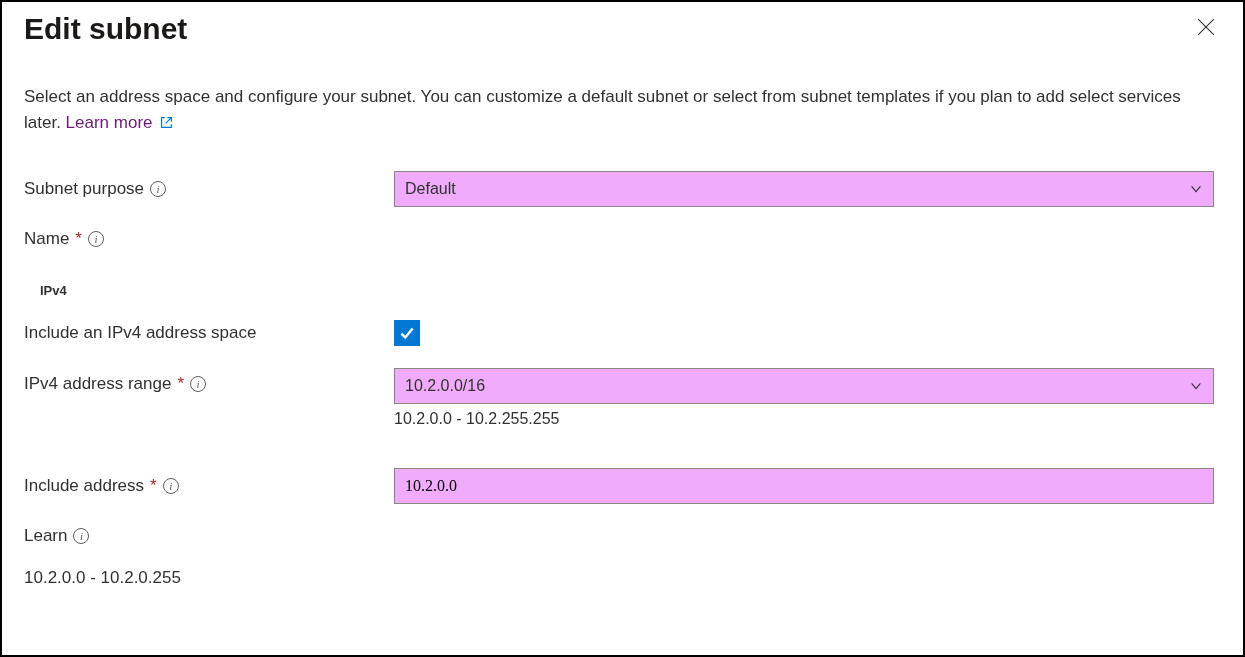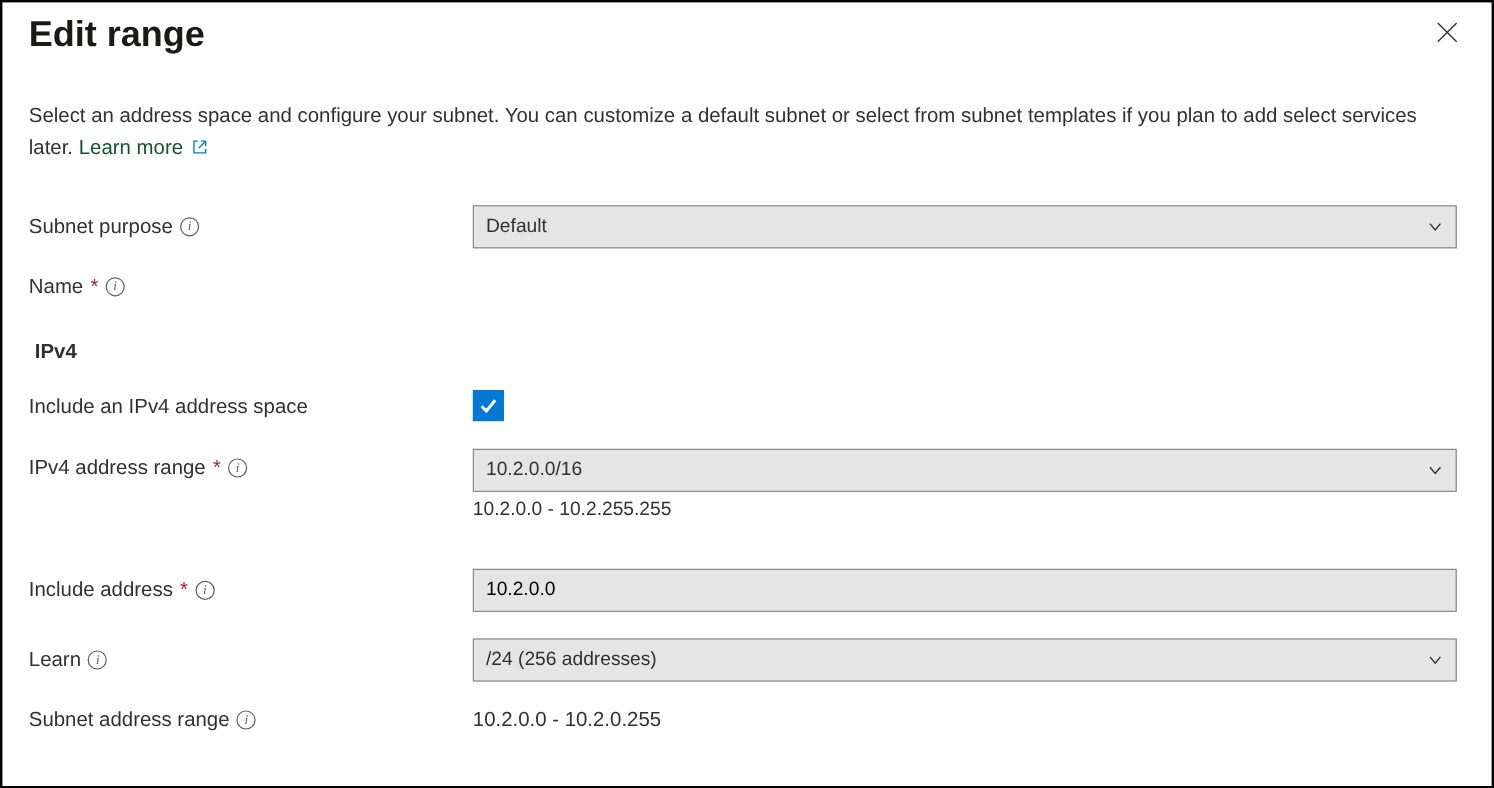"Edit range" h1.page-title { text: range -> subnet }
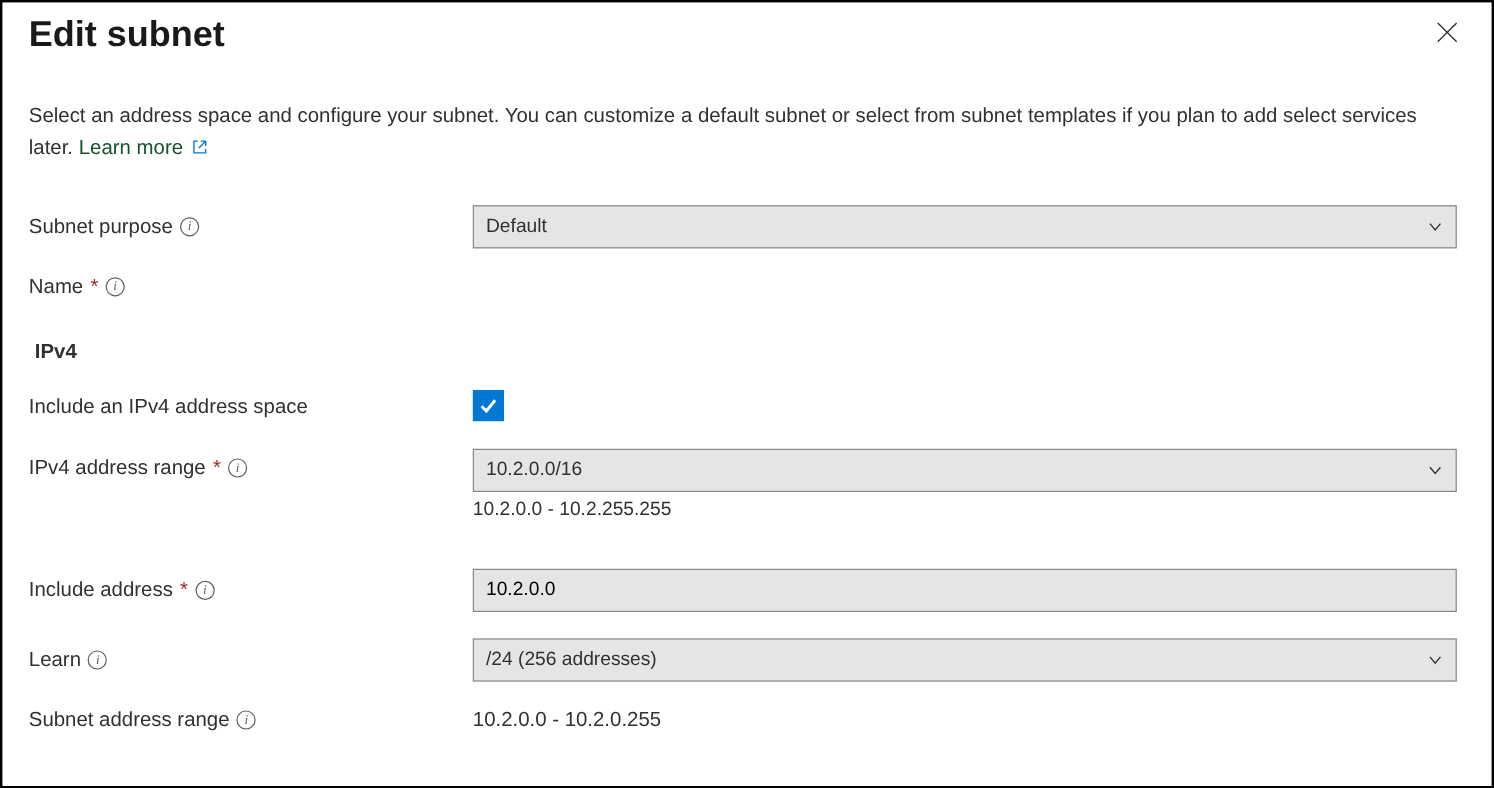"Learn more" .learn-link { color: #14532d -> #701a75 }
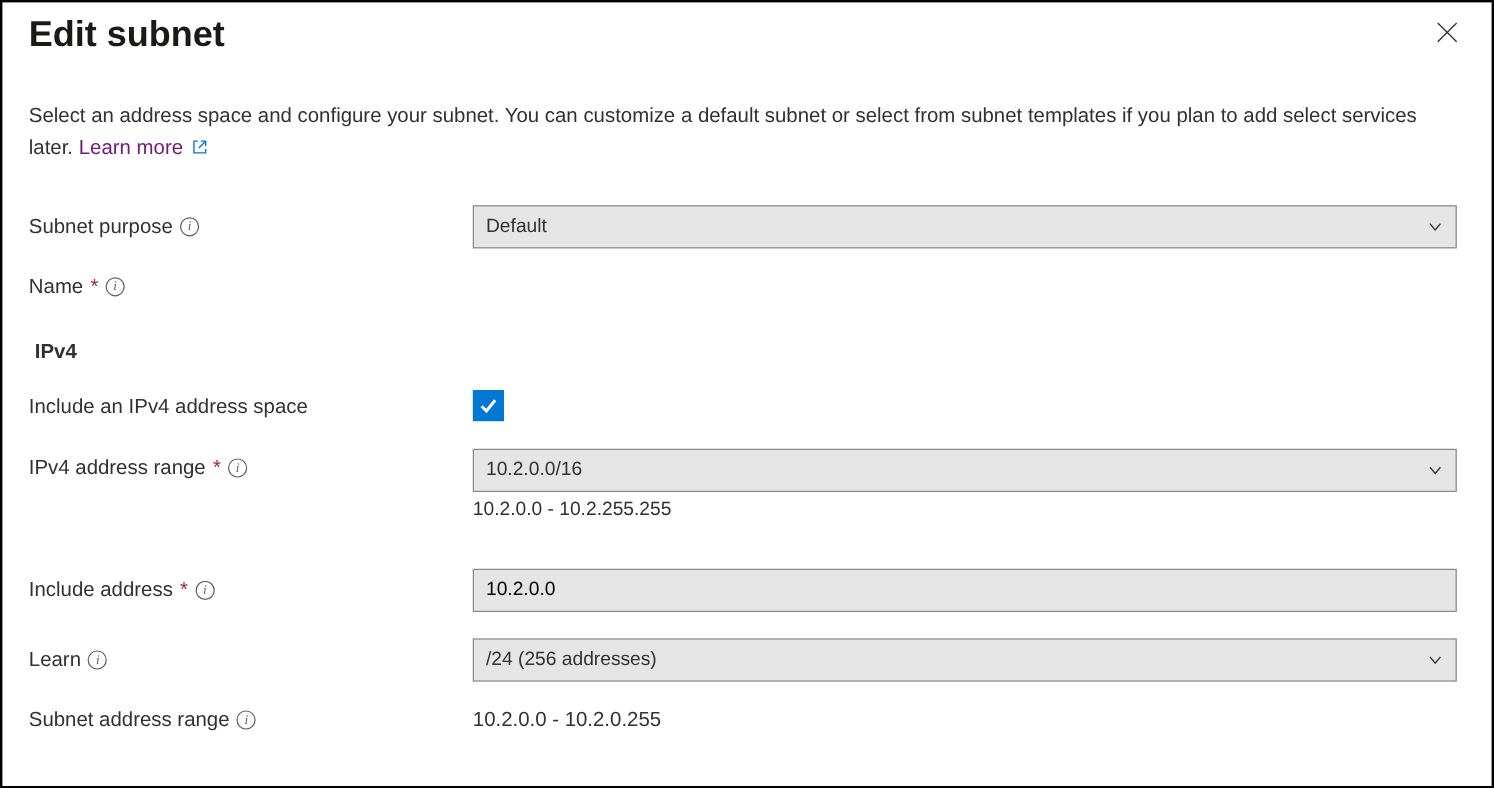"Default" .select-box, .text-input { background: #e5e5e5 -> #f0abfc }
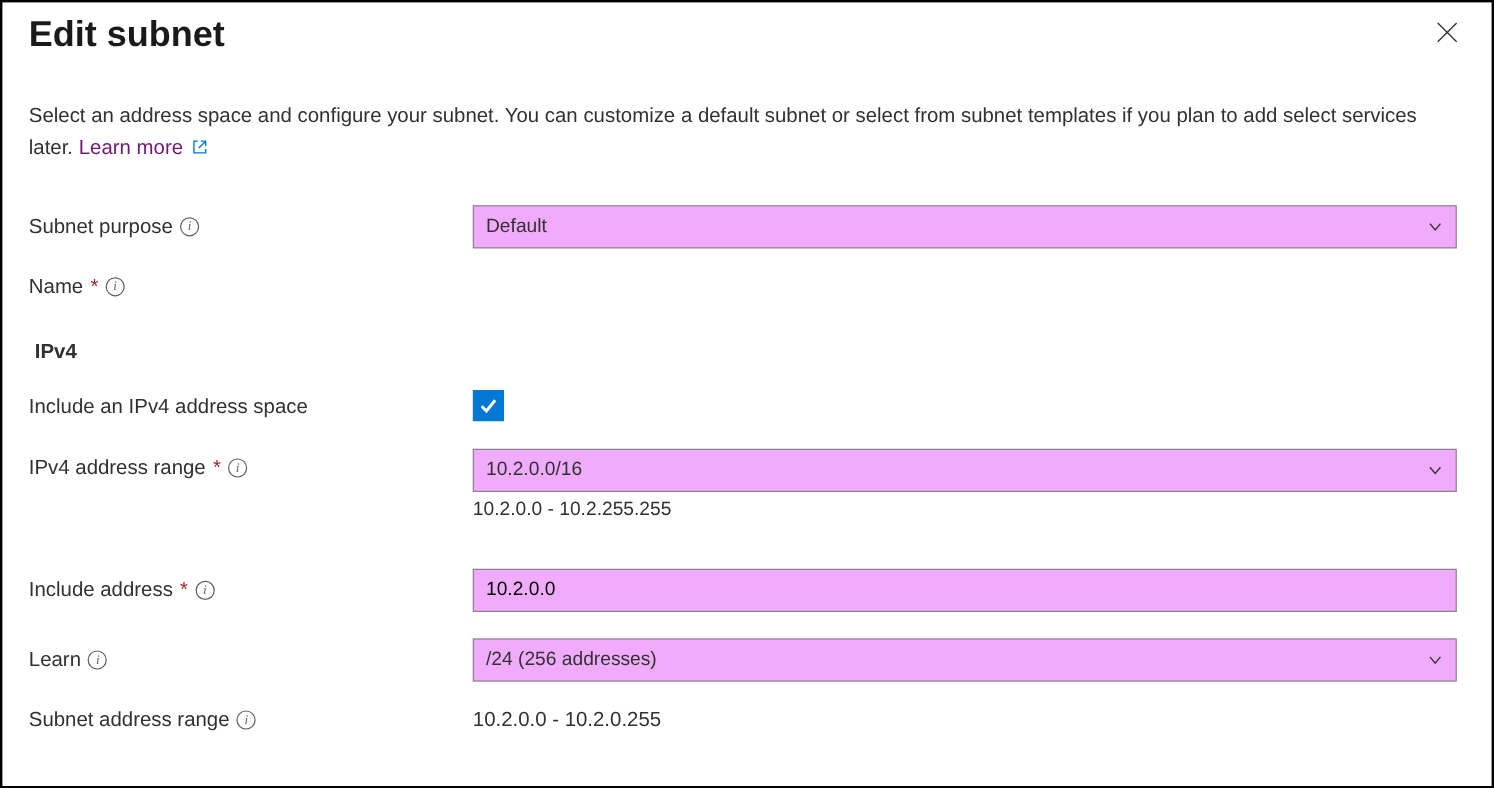"IPv4" .section-heading { font-size: 17px -> 13px; margin: 18px 0 22px 5px -> 18px 0 22px 16px }
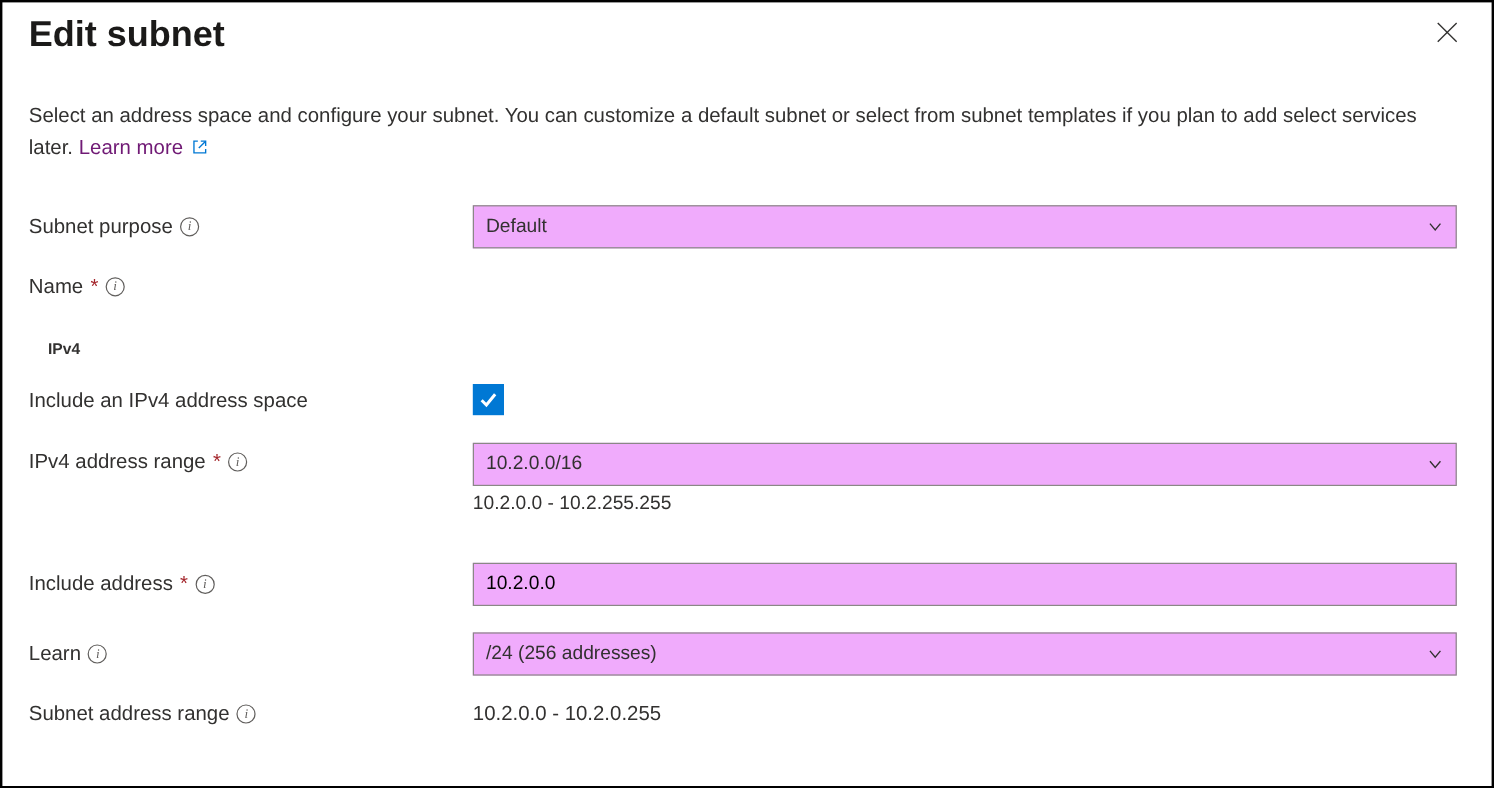"10.2.0.0" .text-input { font-family: Liberation Sans, sans-serif -> Liberation Serif, serif }
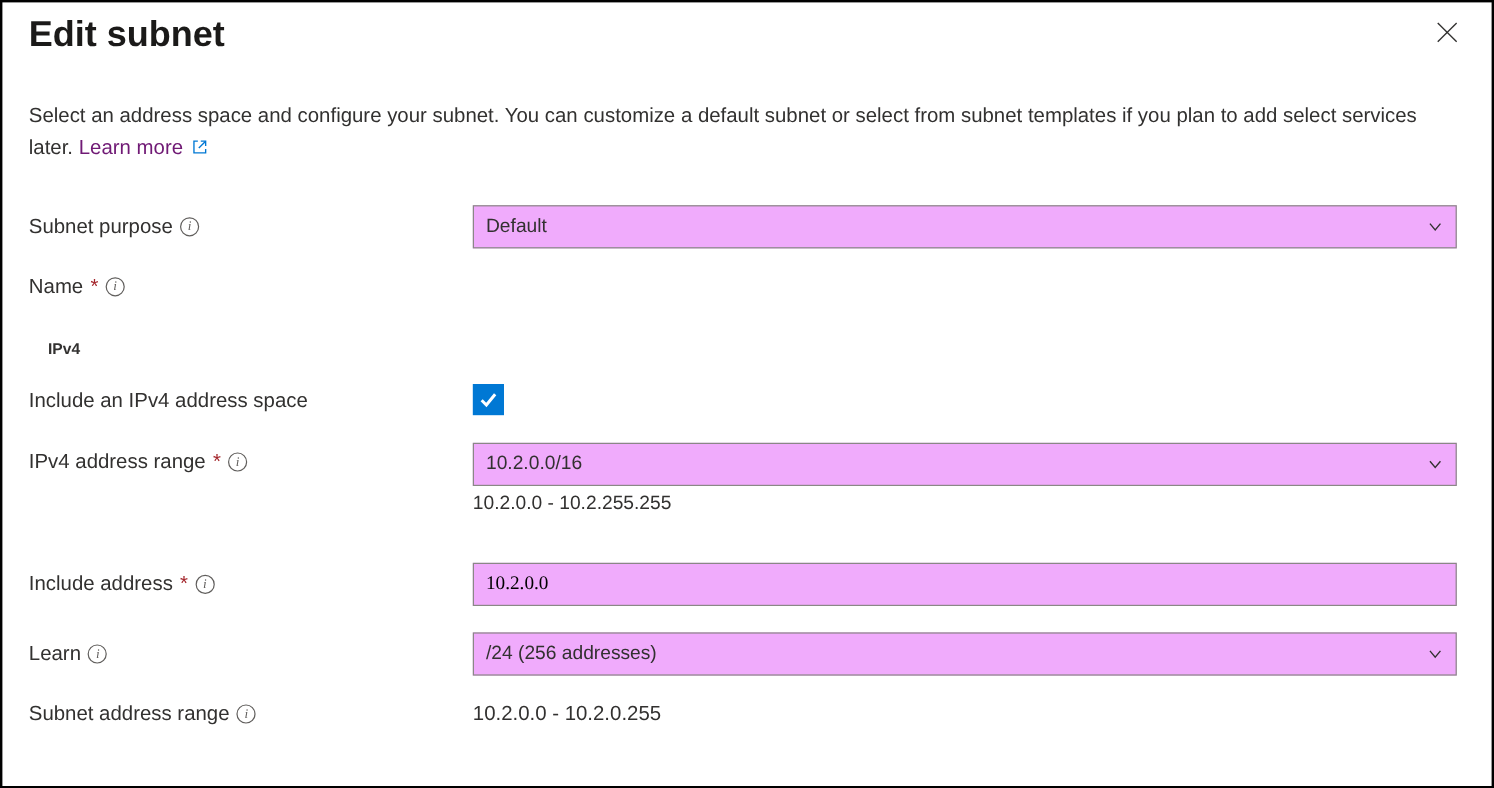"/24 (256 addresses)" div.control-col { html: <div> <div> <span>/24 (256 addresses)</span> <svg> <polyline></polyline> </svg> </div> </div> -> none }
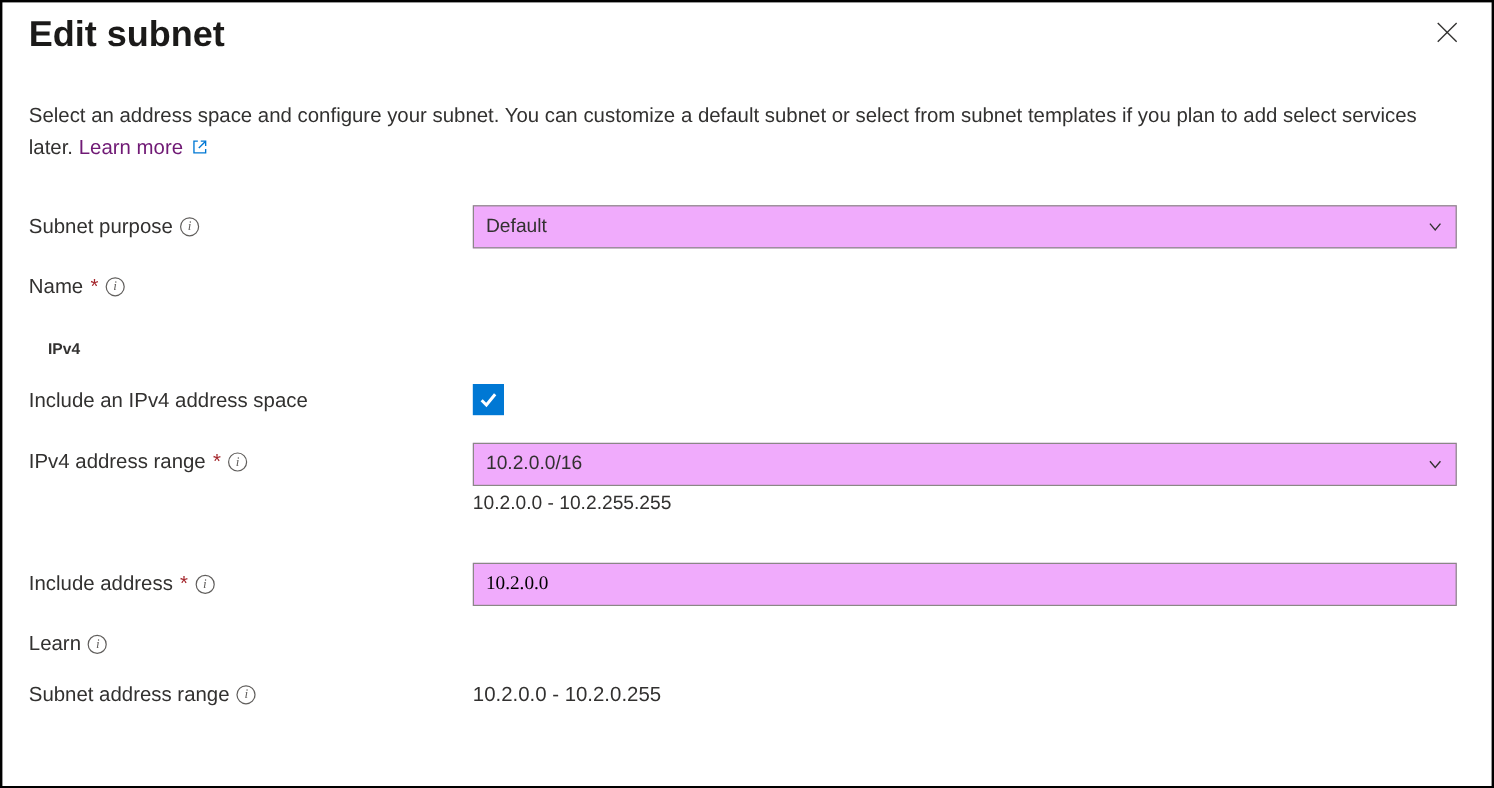"Subnet address range" div.label-col { html: <div> <span>Subnet address range</span> <span></span> </div> -> none }
